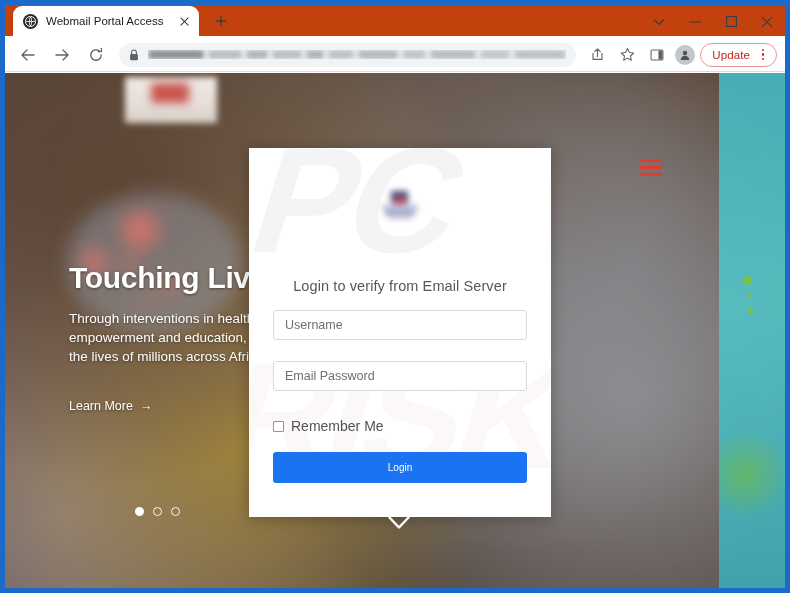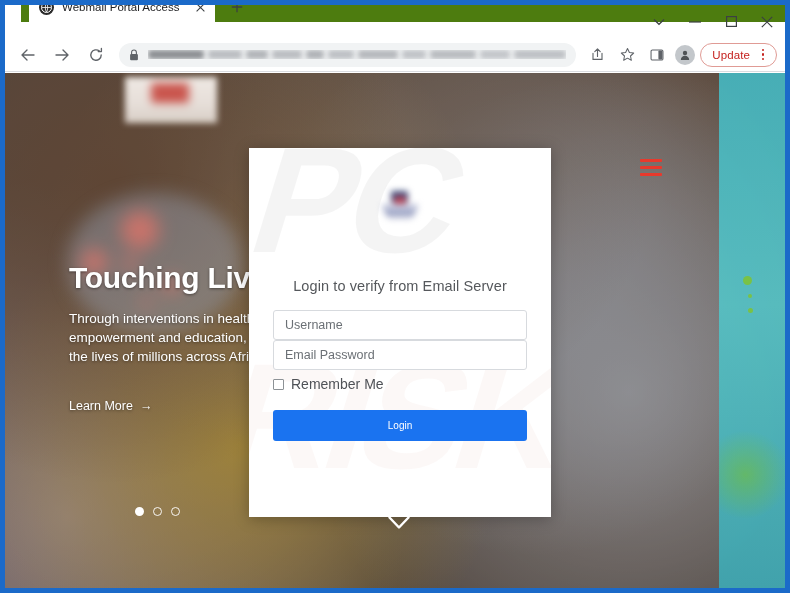"Webmail Portal Access" .tabstrip { background: #4d7c0f -> #c2410c; height: 17px -> 31px; margin-left: 16px -> none }
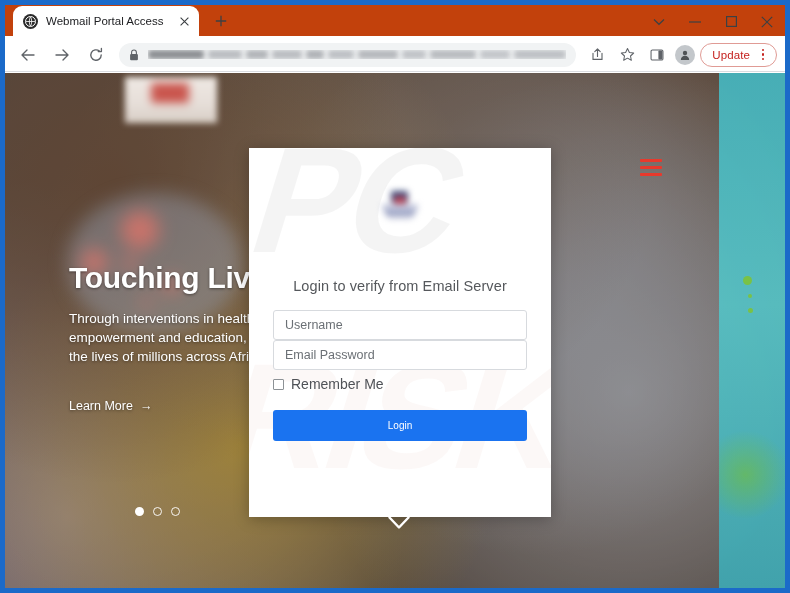"Username" .field { margin-bottom: 0 -> 21px }
